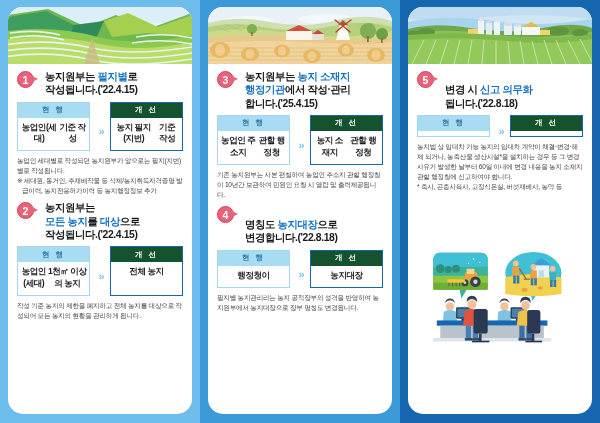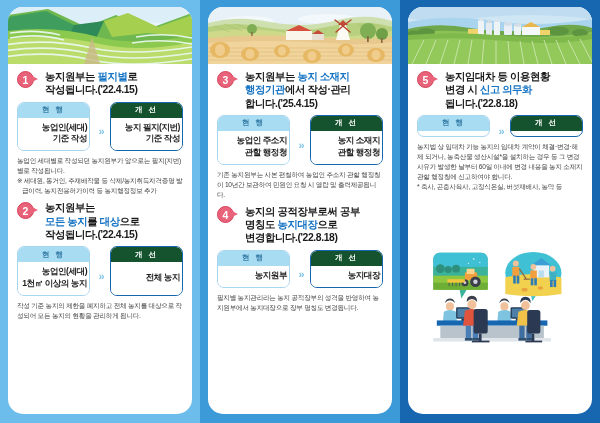"필지별" .hl { font-family: Liberation Serif, serif -> none }
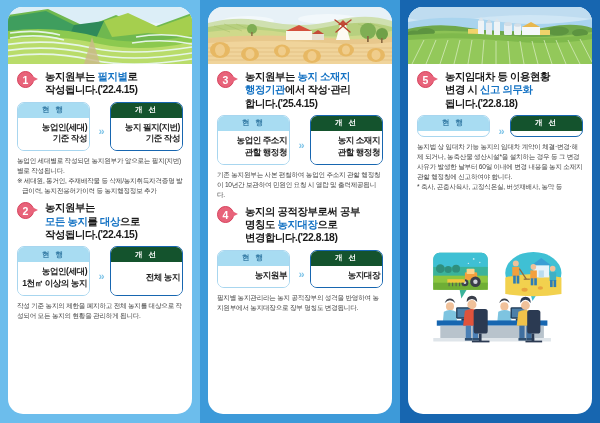"농지임대차 등 이용현황" span { html: <span>농지임대차 등 이용현황</span> -> none }
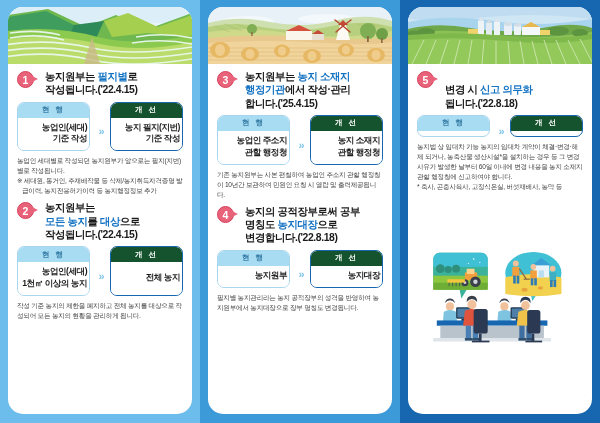"현 행" .colbox { border-radius: 7px -> 0 }
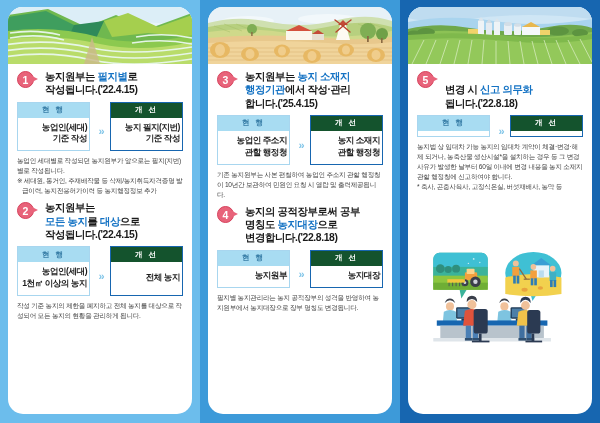"농업인(세대)" .colbodyc { flex-direction: column -> row; text-align: right -> center }
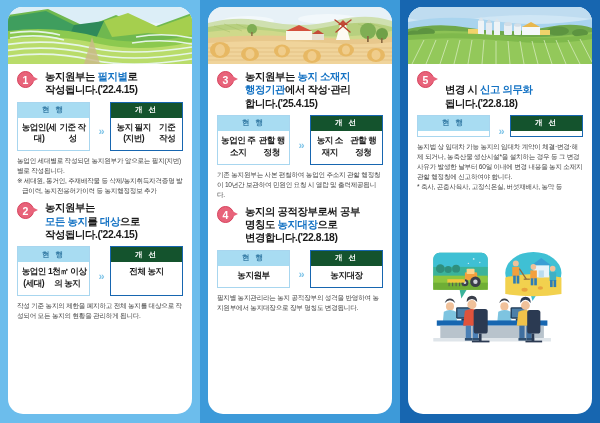"농지의 공적장부로써 공부" span { html: <span>농지의 공적장부로써 공부</span> -> none }
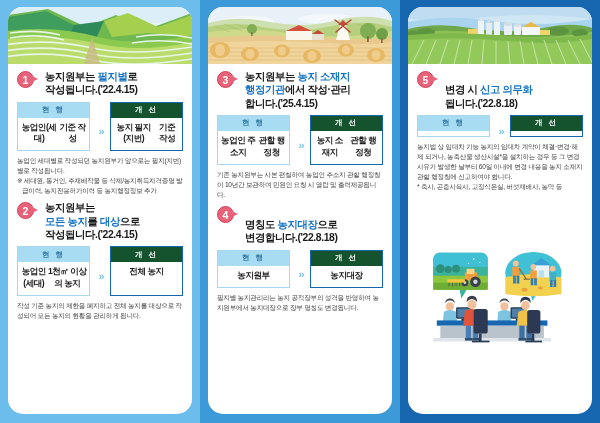"농지원부" span { text: 농지원부 -> 행정청이 }
